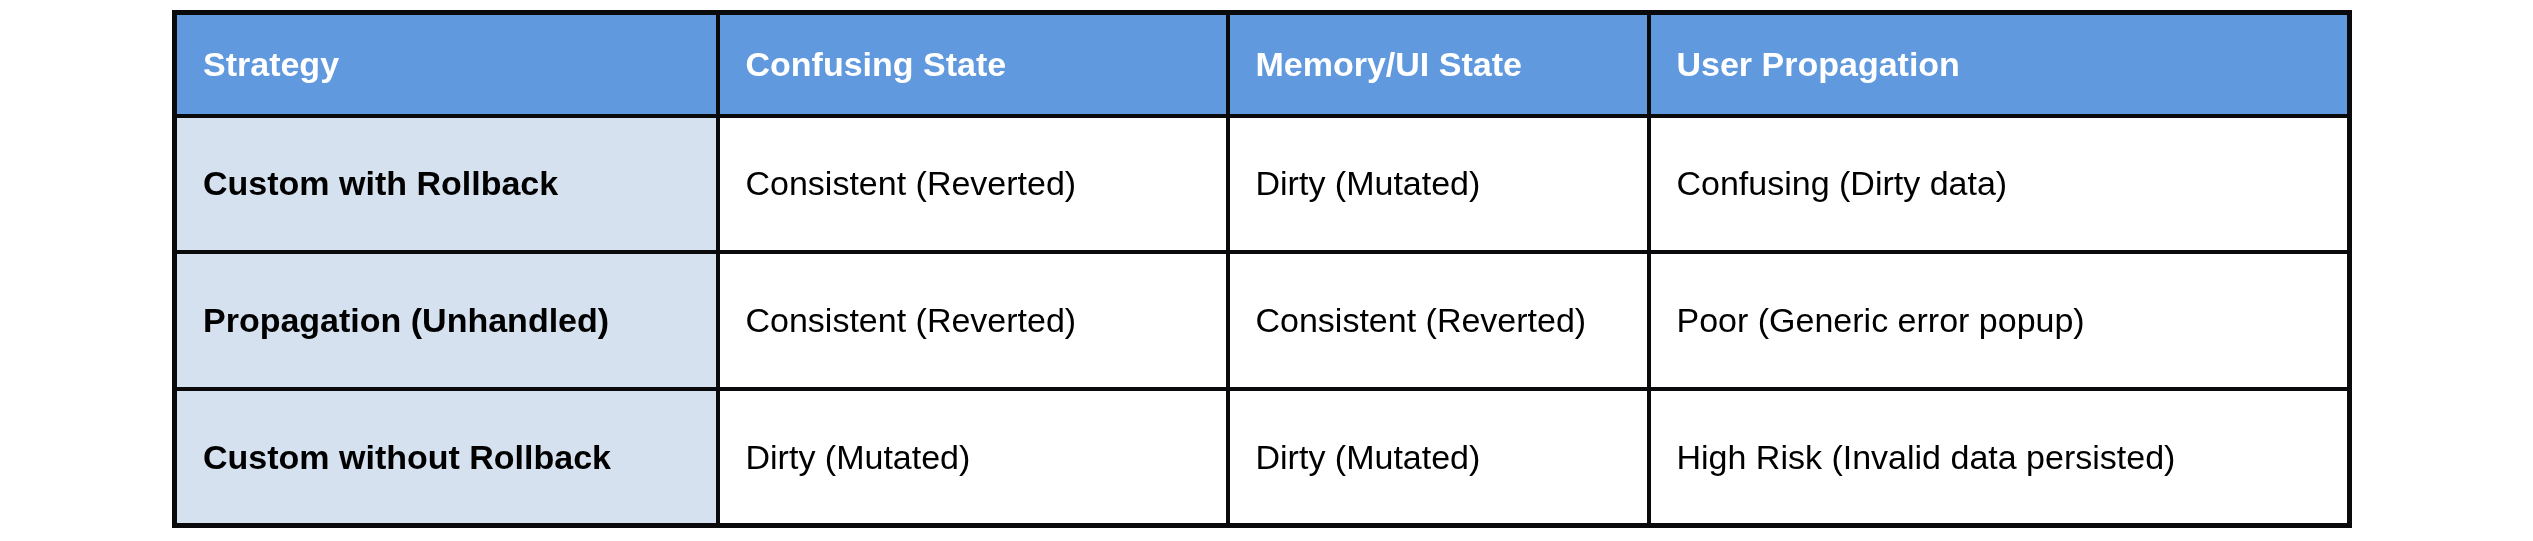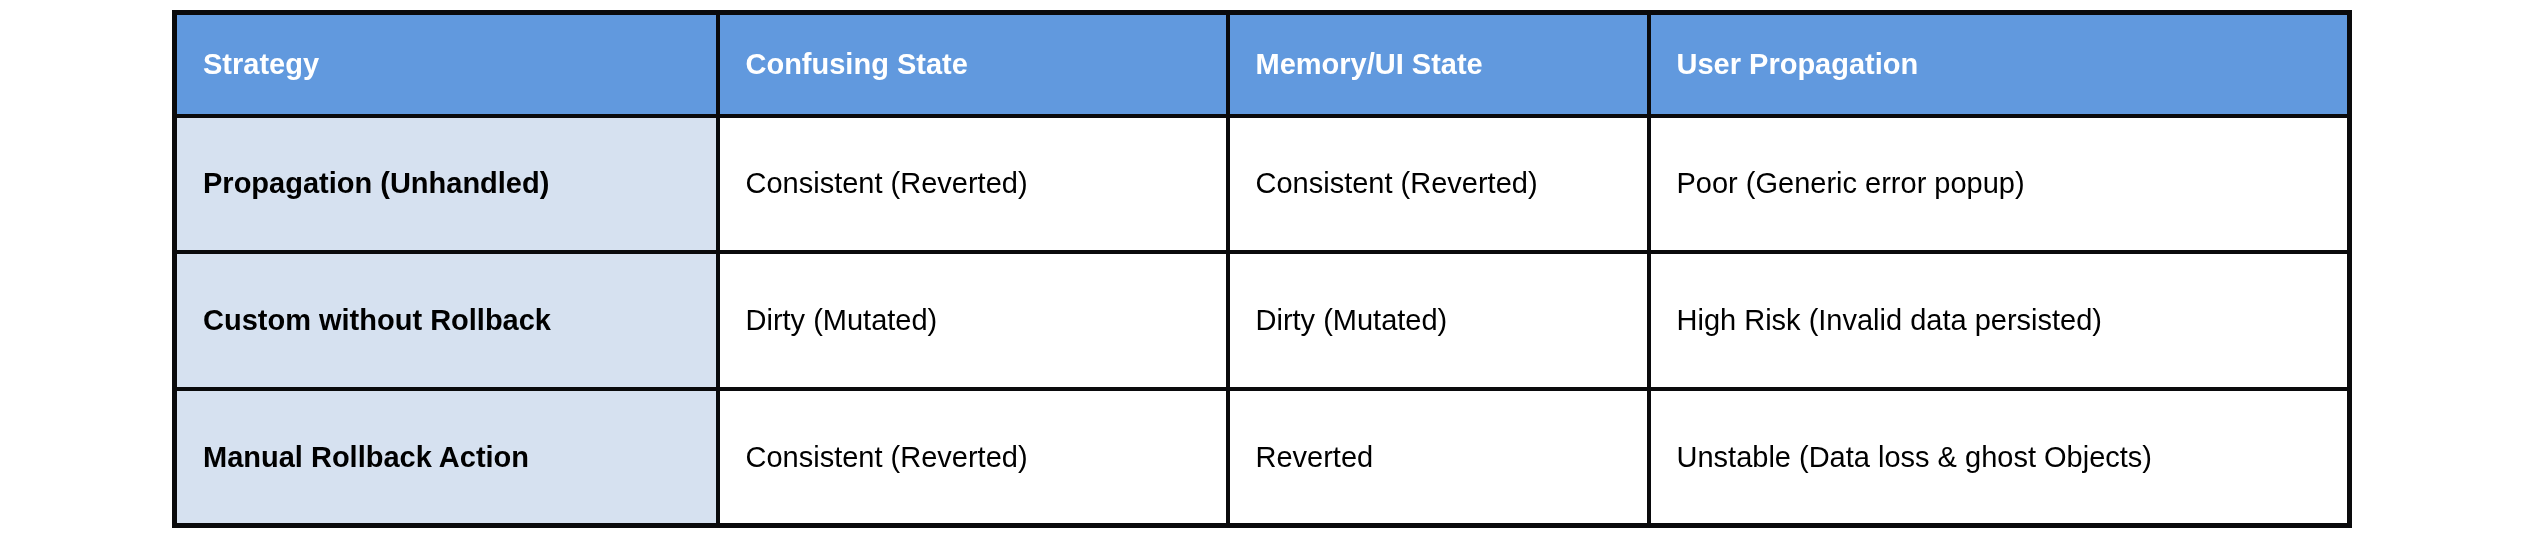"Strategy" table.strategy-table th, table.strategy-table td { font-size: 29px -> 34px }
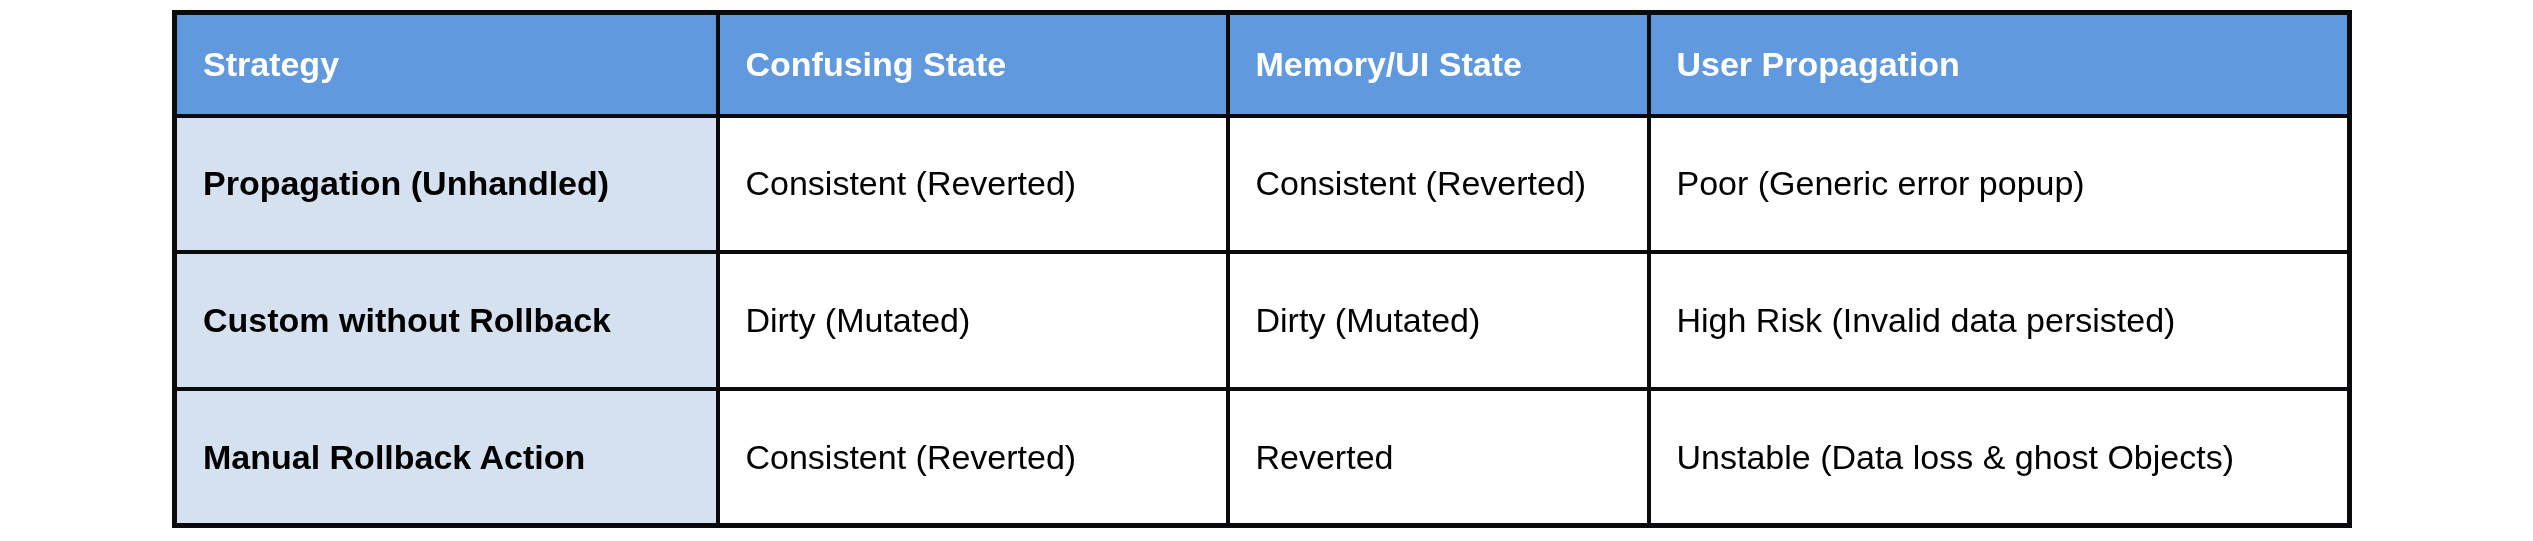"Custom with Rollback" tr { html: none -> <tr> <td>Custom with Rollback</td> <td>Consistent (Reverted)</td> <td>Dirty (Mutated)</td> <td>Confusing (Dirty data)</td> </tr> }
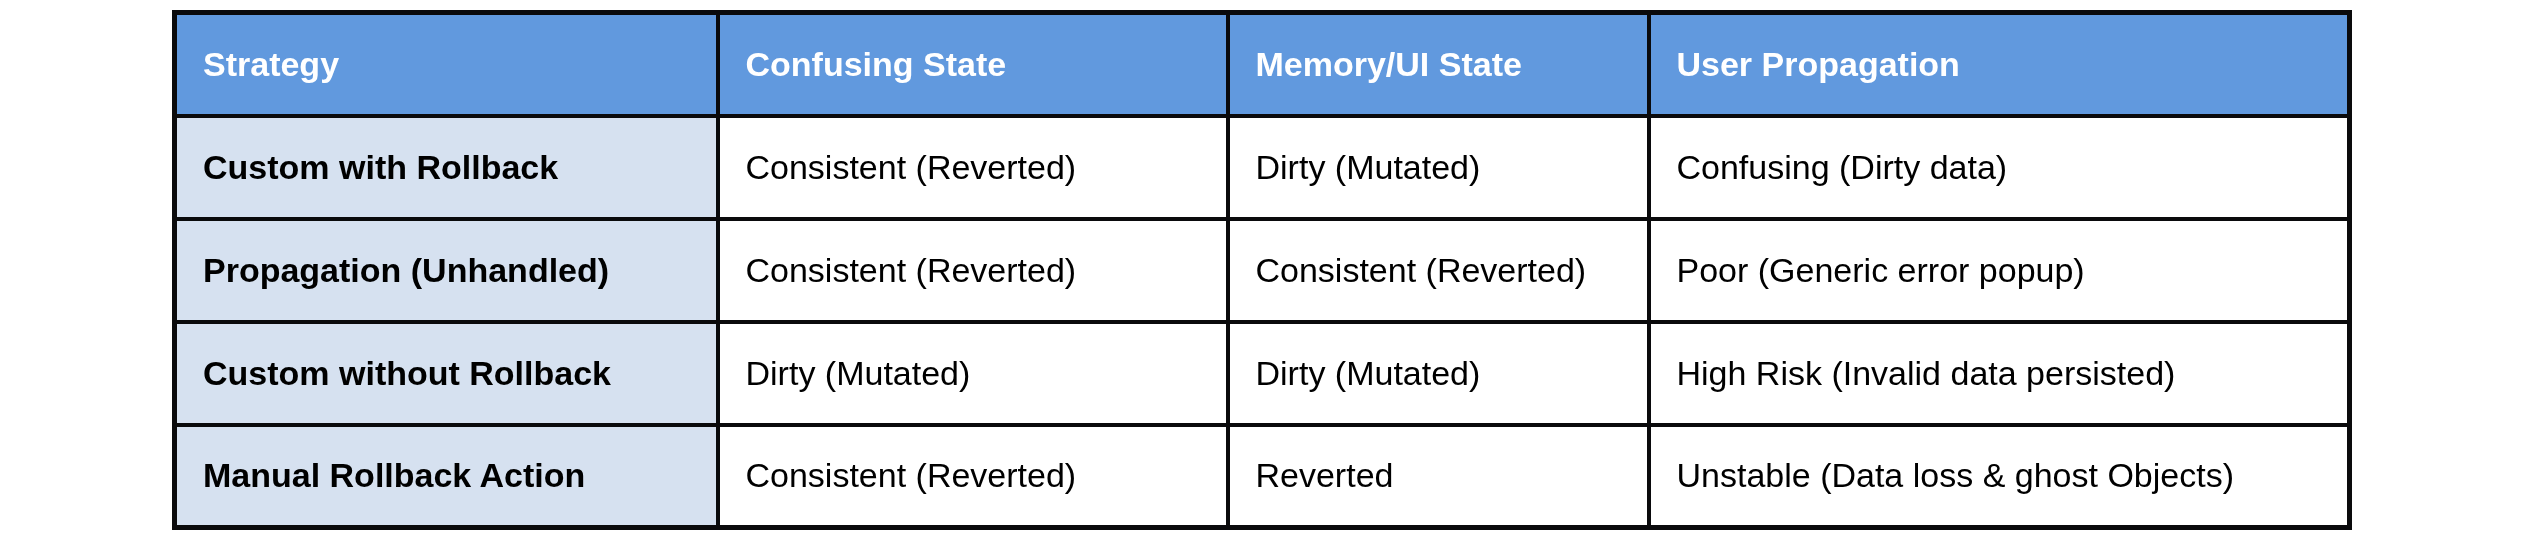"Manual Rollback Action" tr { html: <tr> <td>Manual Rollback Action</td> <td>Consistent (Reverted)</td> <td>Reverted</td> <td>Unstable (Data loss &amp; ghost Objects)</td> </tr> -> none }
